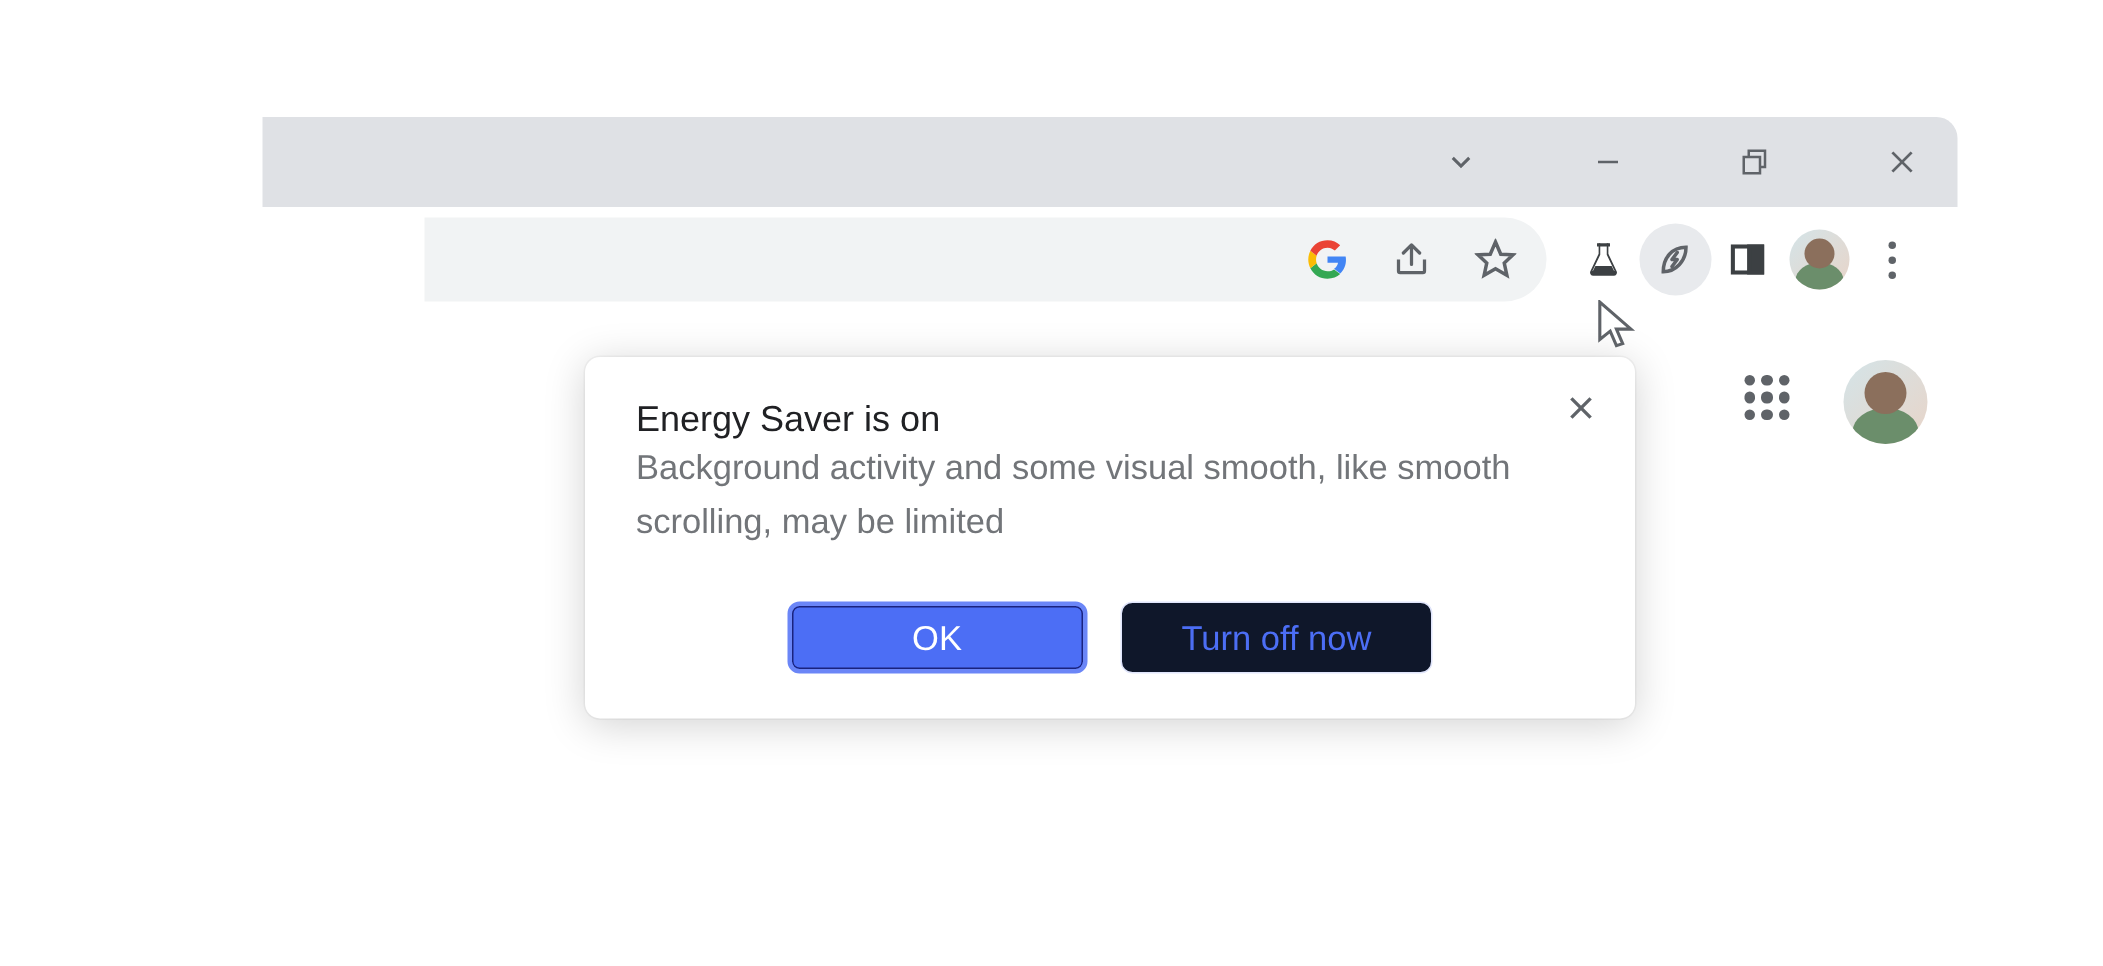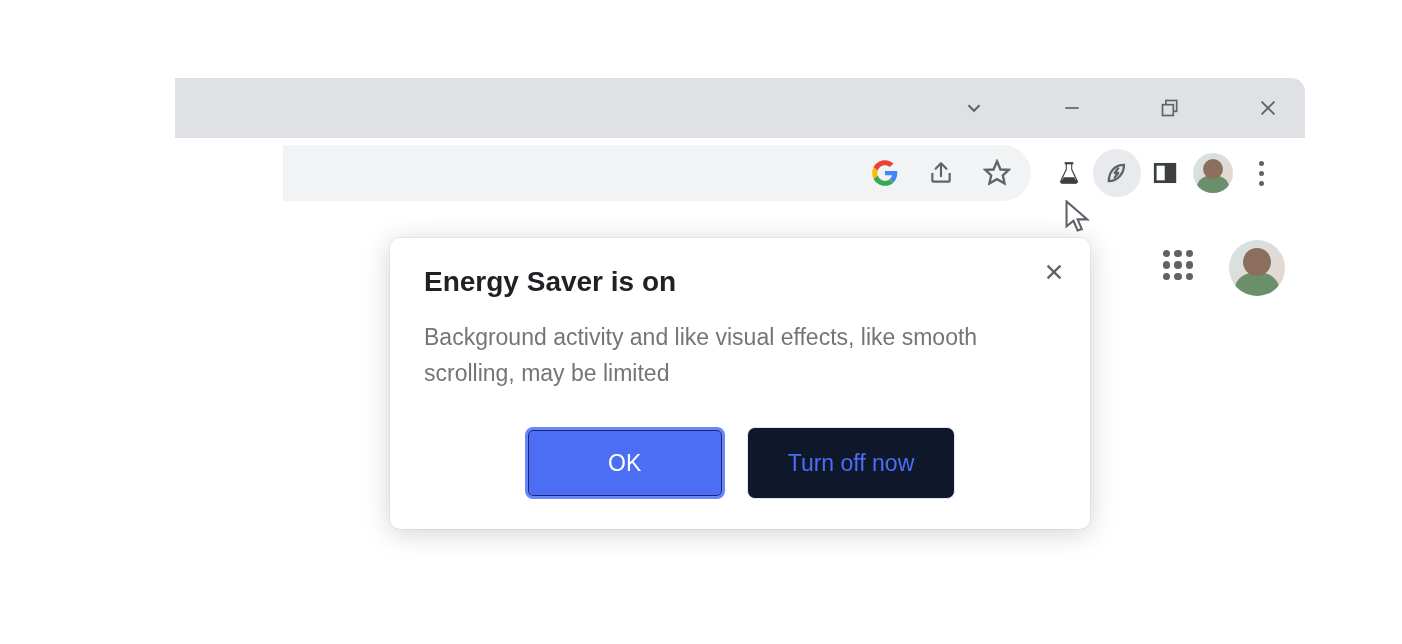"Energy Saver is on" .popup-title { font-size: 28px -> 24px; font-weight: 700 -> 400; margin-bottom: 22px -> none }
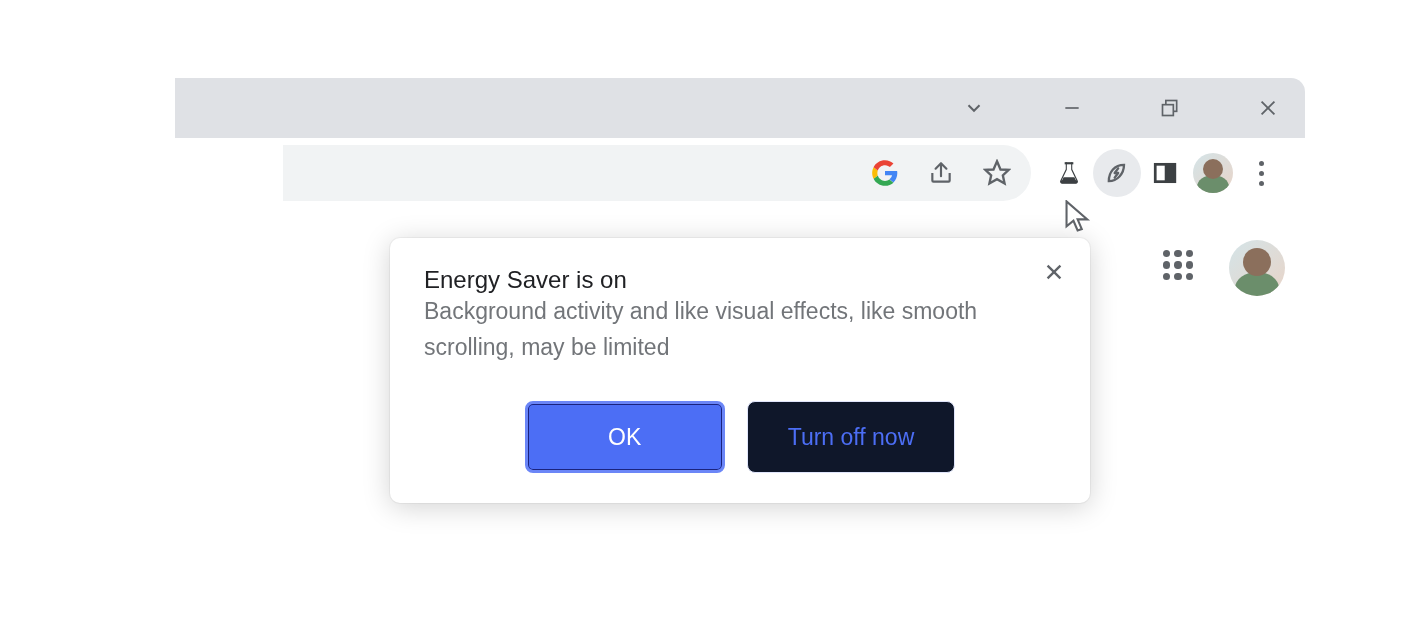"Background activity and like visual" div.popup-body { text: like visual effects -> some visual smooth }
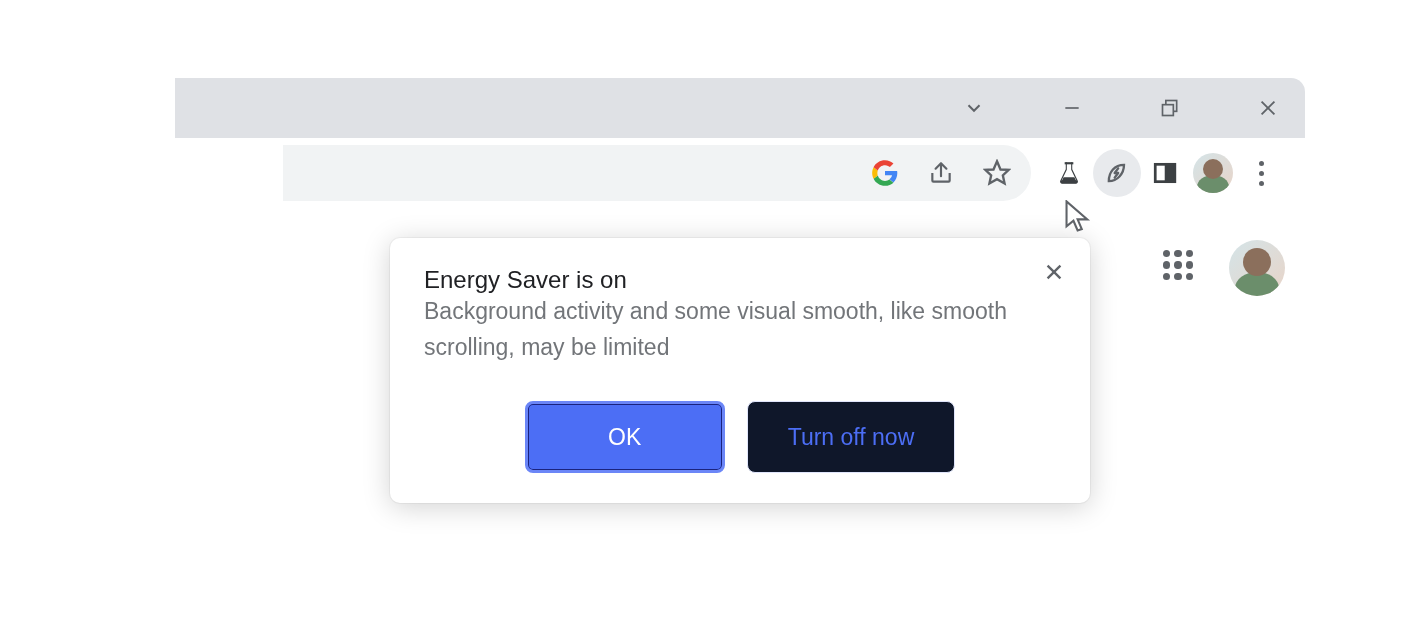"OK" .btn { height: 72px -> 48px }
